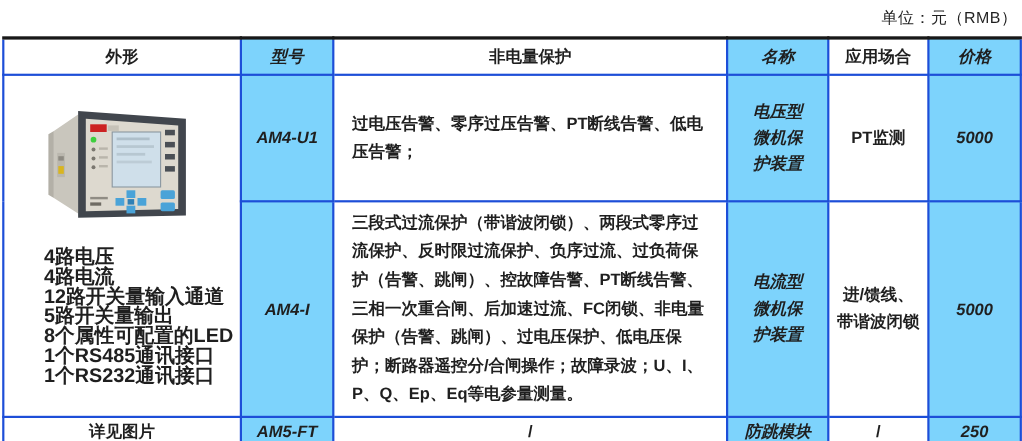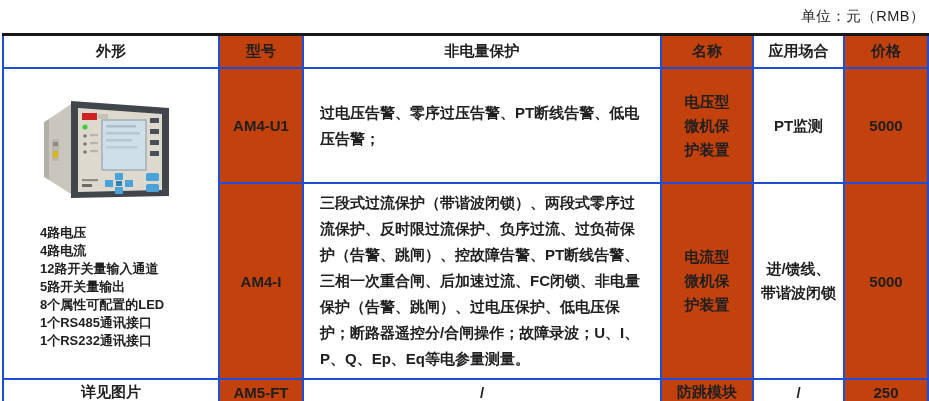"型号" .shaded { background: #c2410c -> #7dd3fc; font-style: none -> italic }
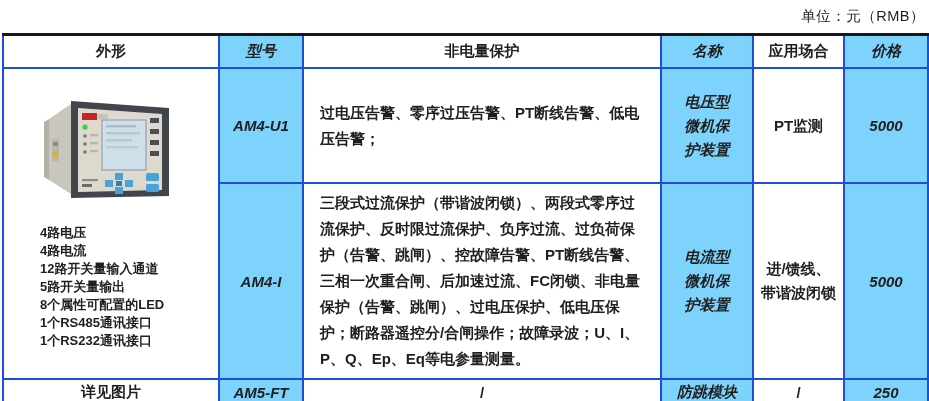"4路电压" .spec-list { font-size: 13px -> 18px }
